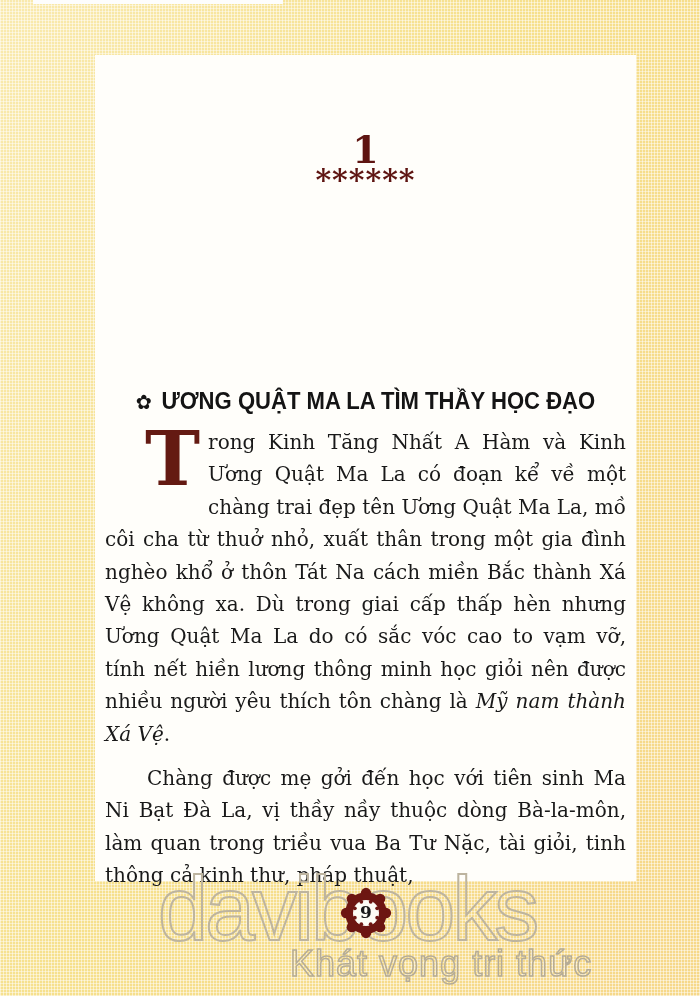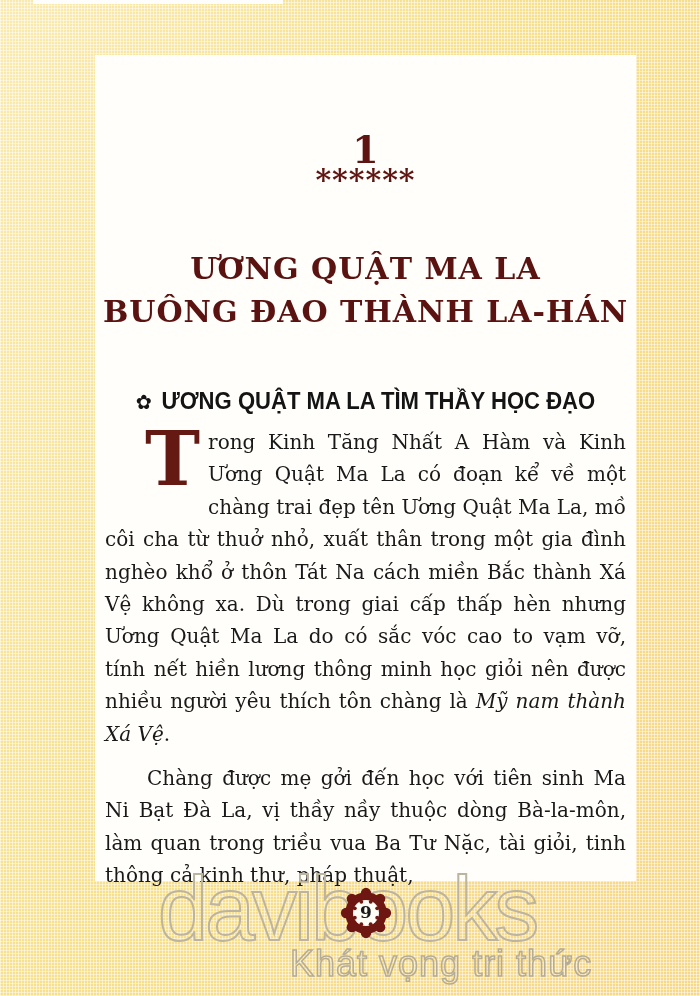"ƯƠNG QUẬT MA LA" div.chapter-title { html: <div> <div>ƯƠNG QUẬT MA LA</div> <div>BUÔNG ĐAO THÀNH LA-HÁN</div> </div> -> none }
